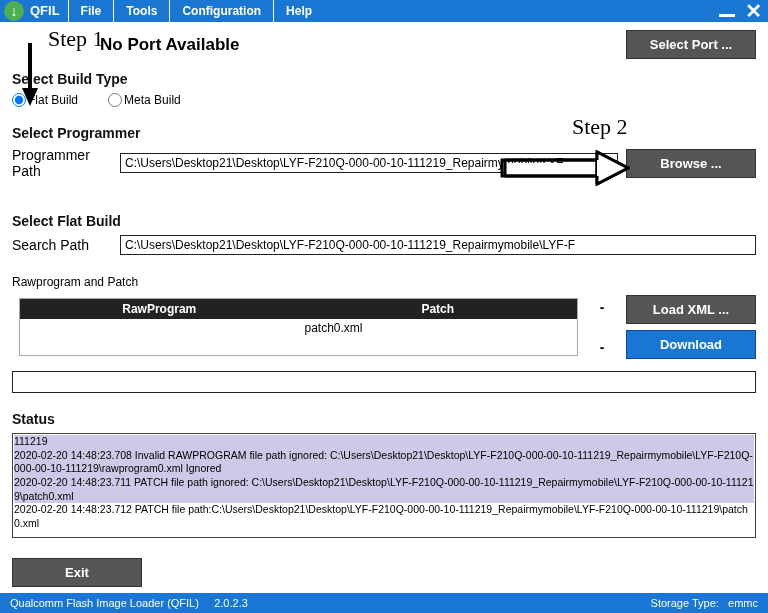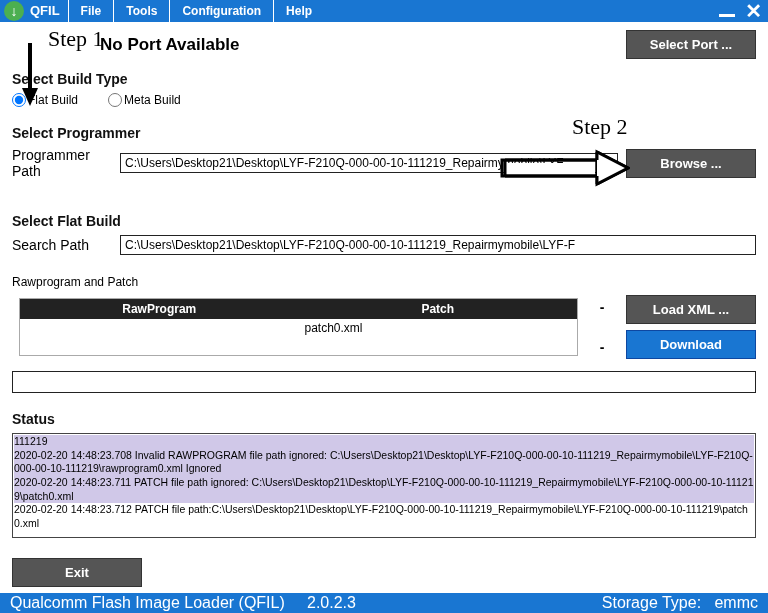"Qualcomm Flash Image Loader (QFIL)" .statusbar { font-size: 16px -> 11px }
